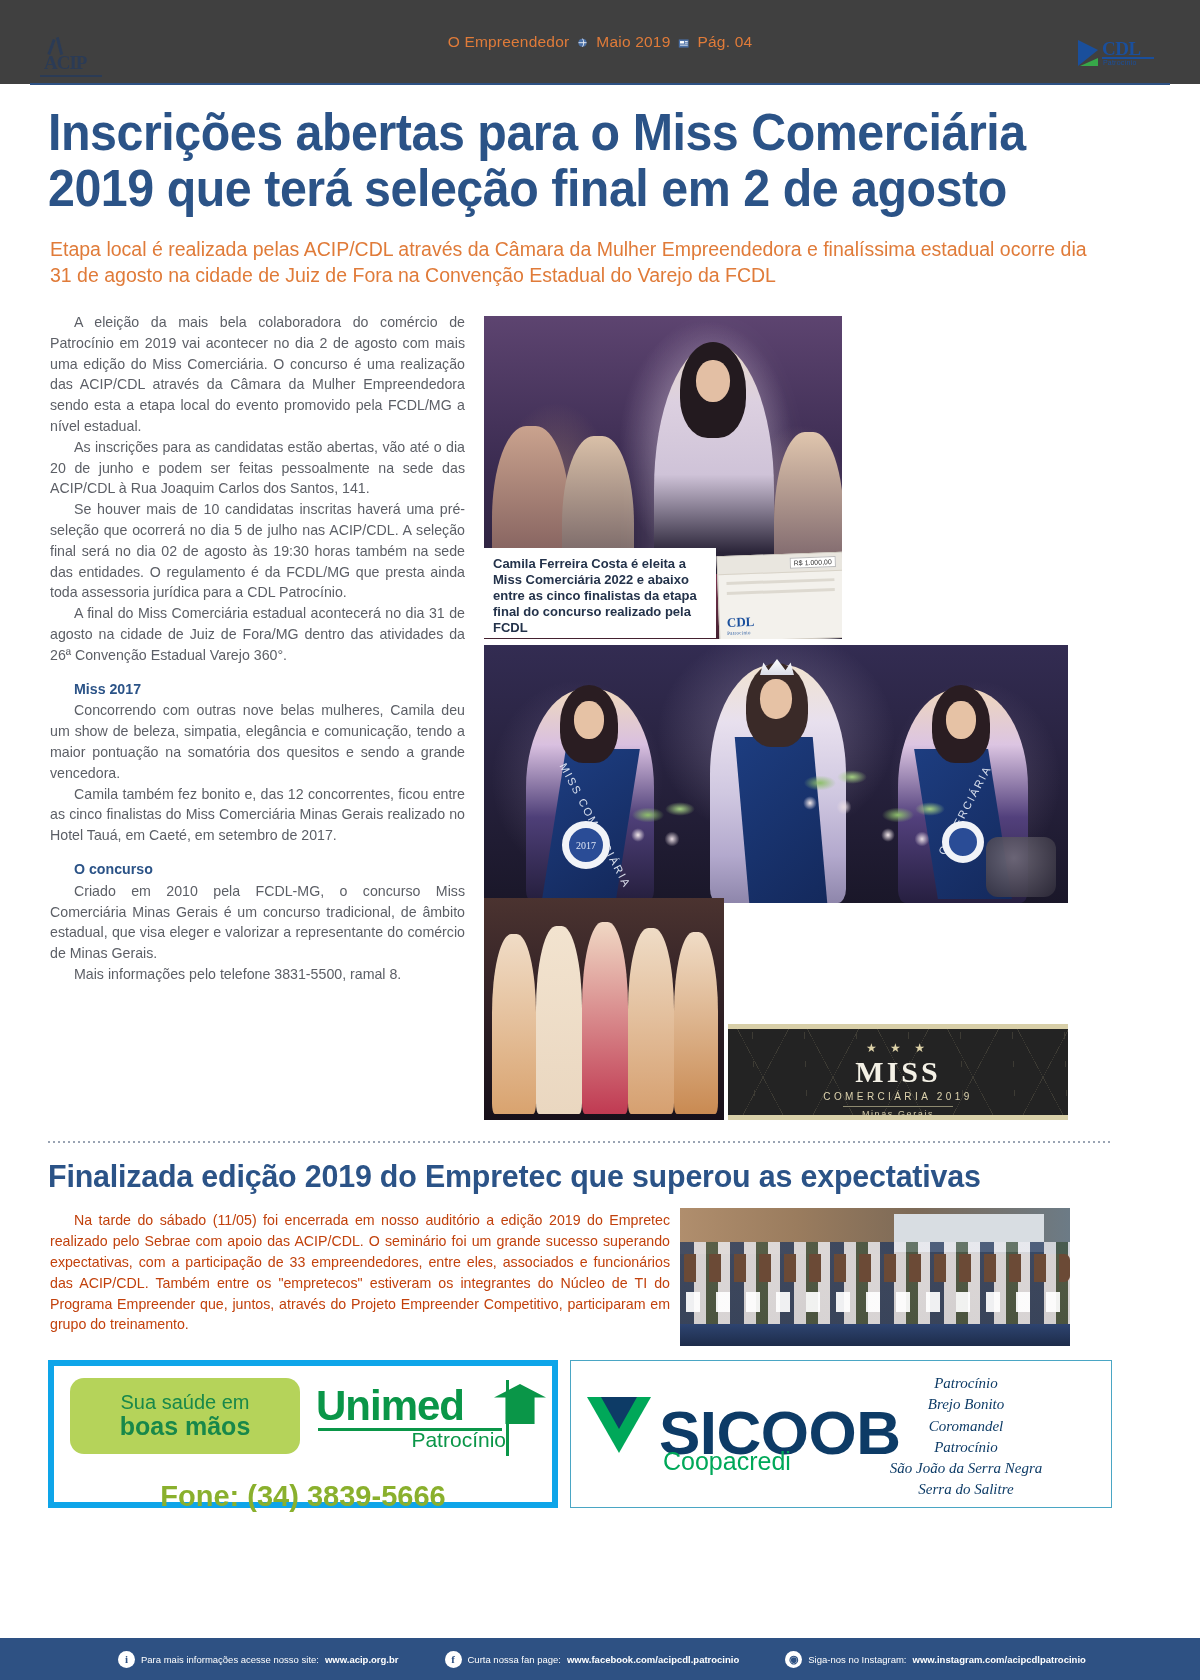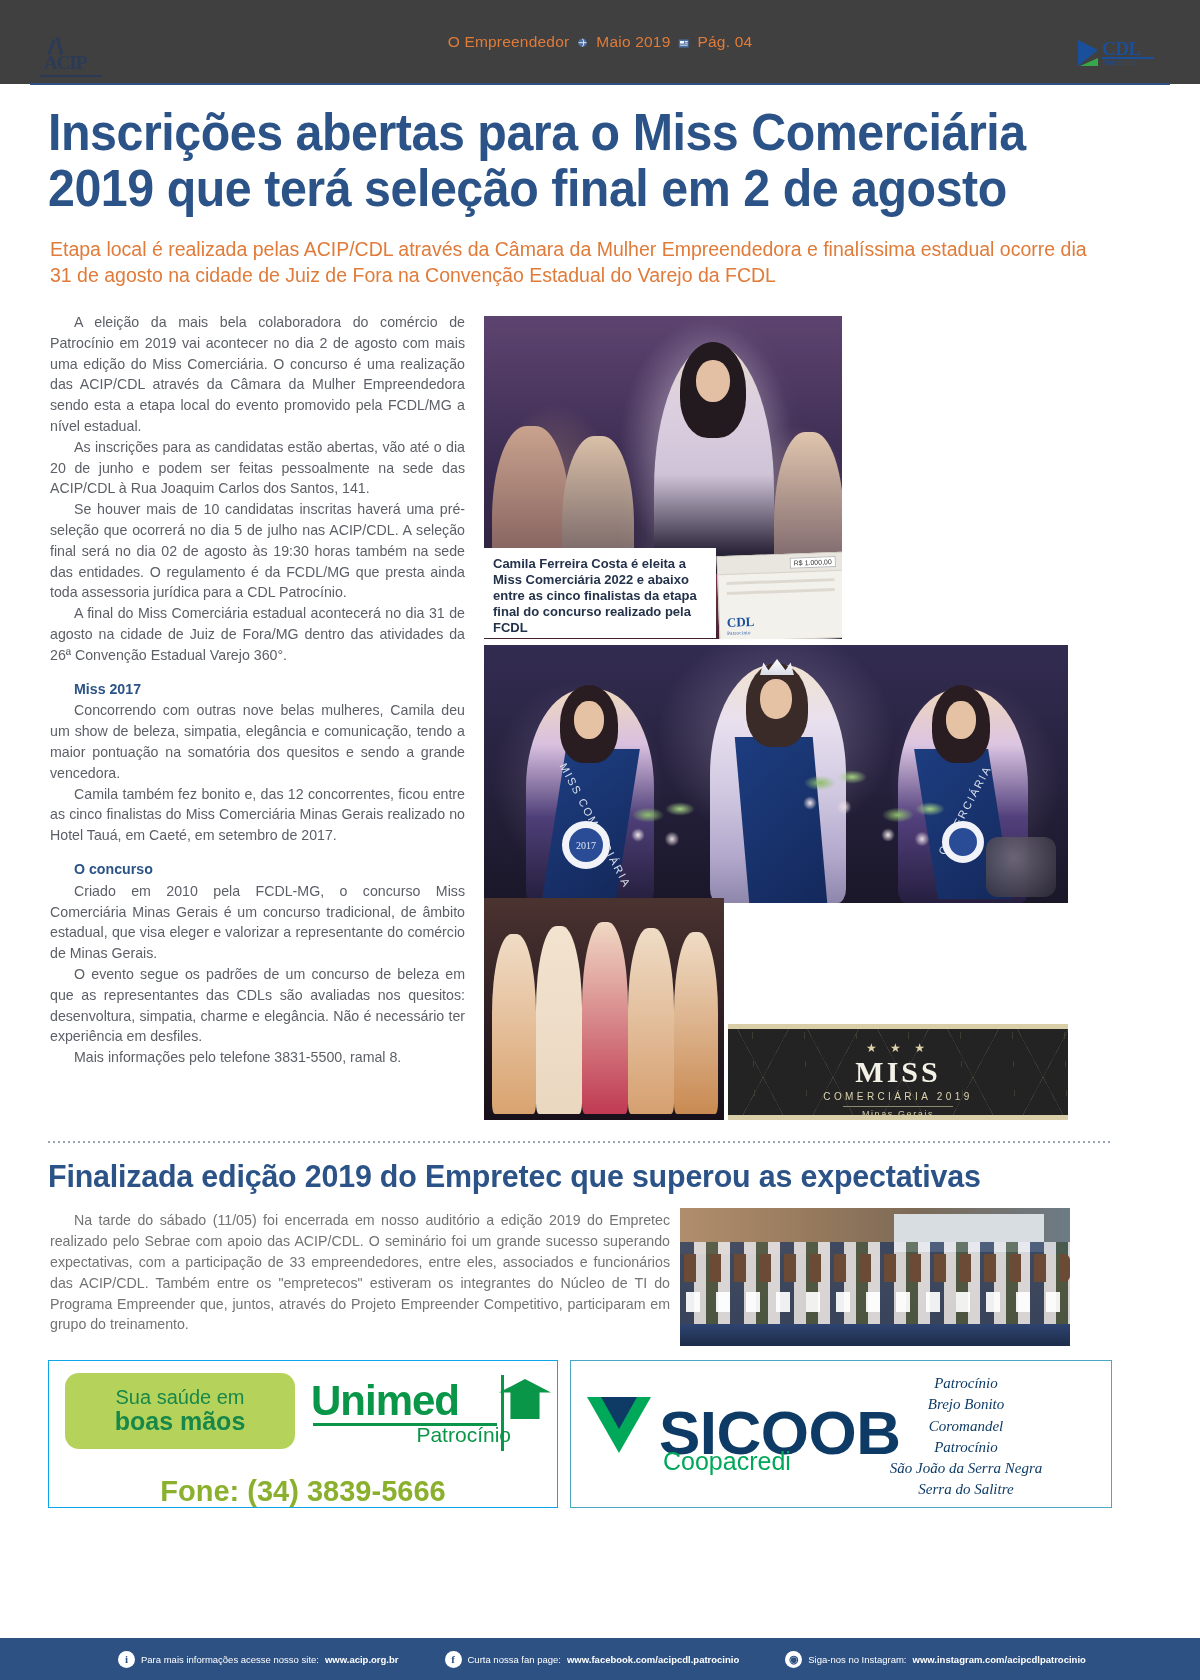"O evento segue os padrões" p { html: <p>O evento segue os padrões de um concurso de beleza em que as representantes das CDLs são avaliadas nos quesitos: desenvoltura, simpatia, charme e elegância. Não é necessário ter experiência em desfiles.</p> -> none }
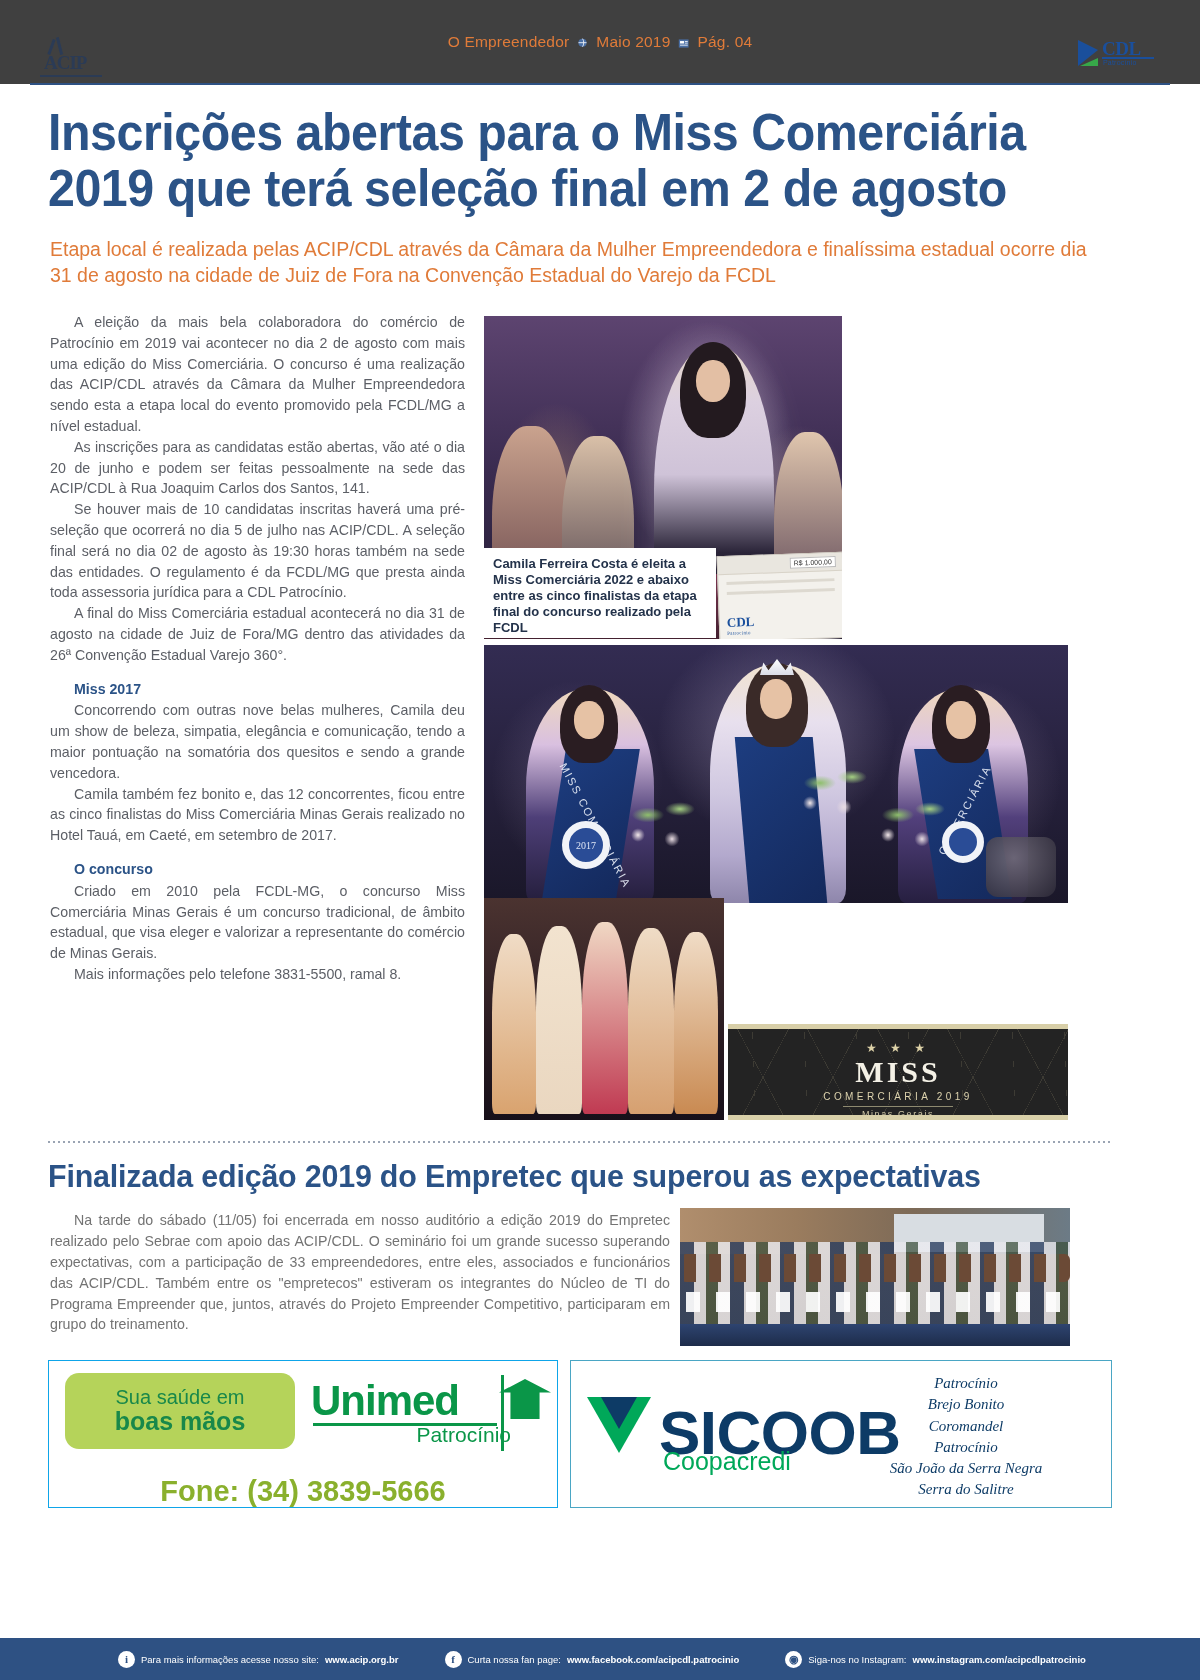"Na tarde do sábado (11/05)" .col2 { color: #737373 -> #c2410c }
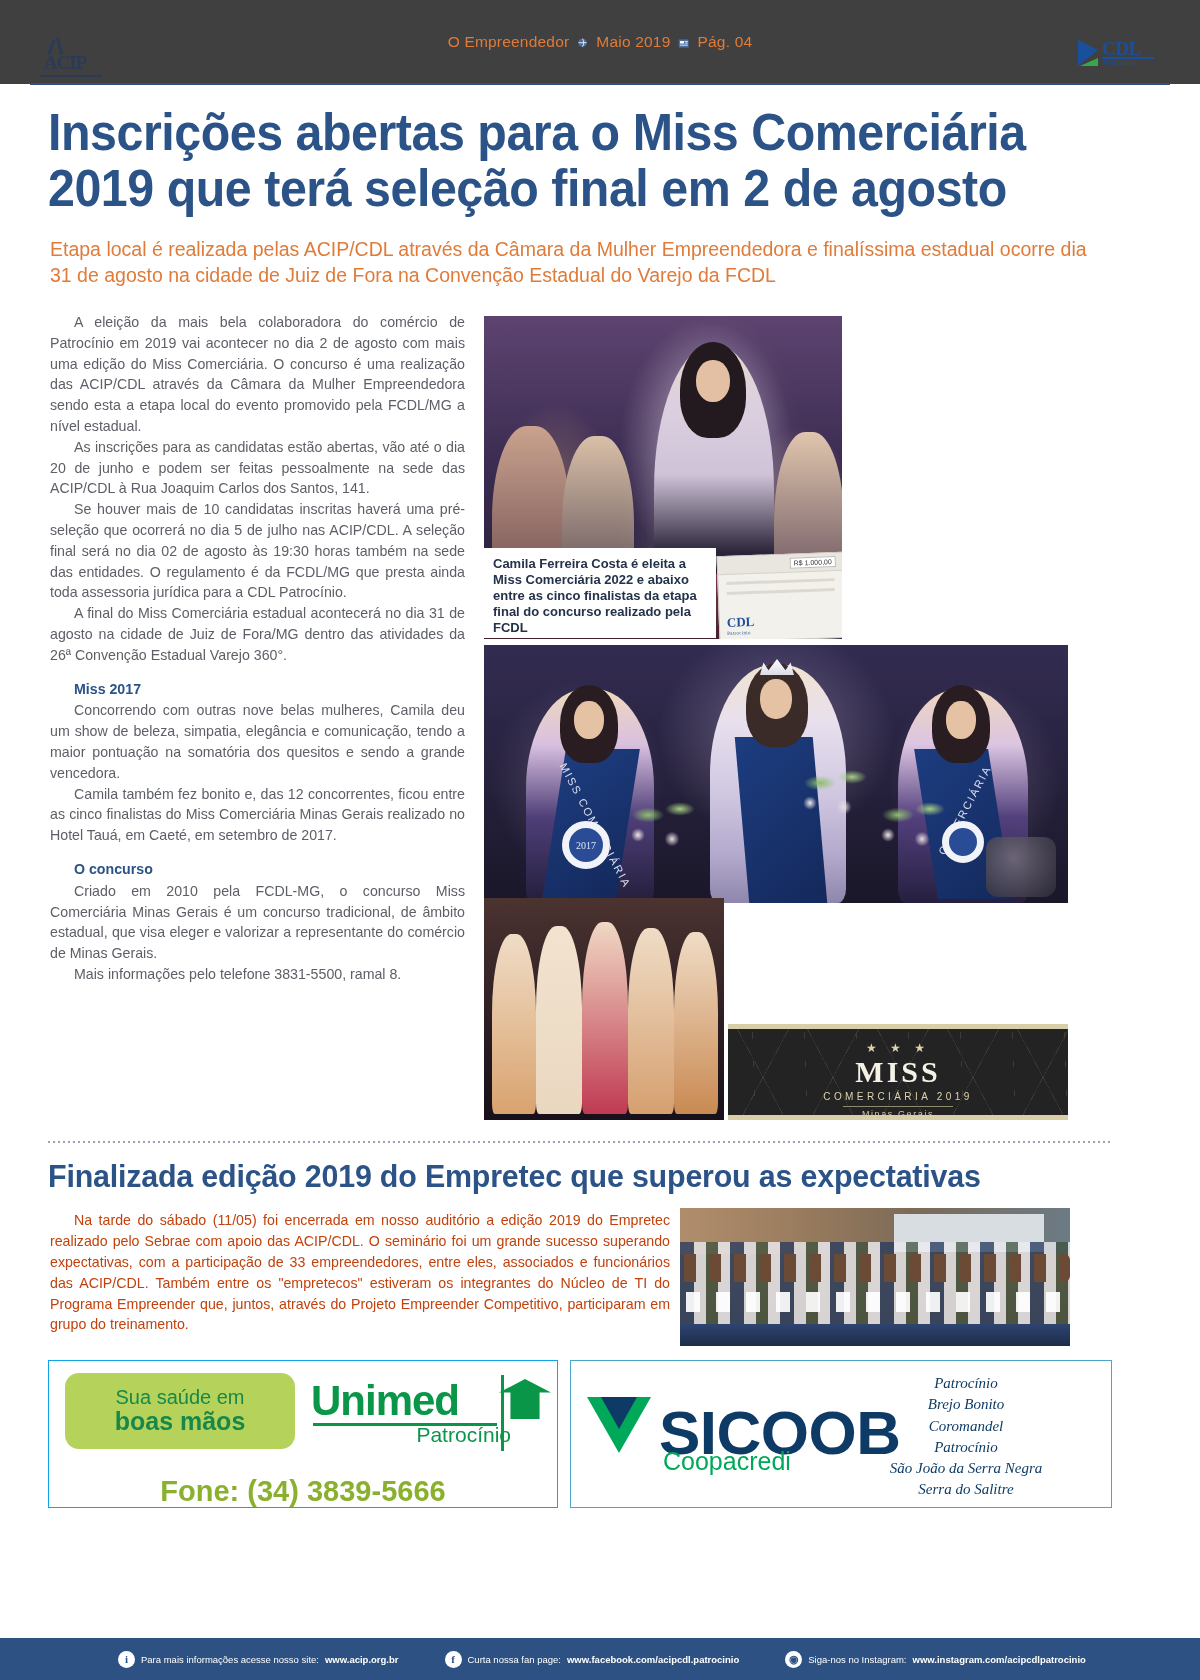"Sua saúde em" .ad-unimed { border: 1px solid #0ea5e9 -> 6px solid #0ea5e9 }
